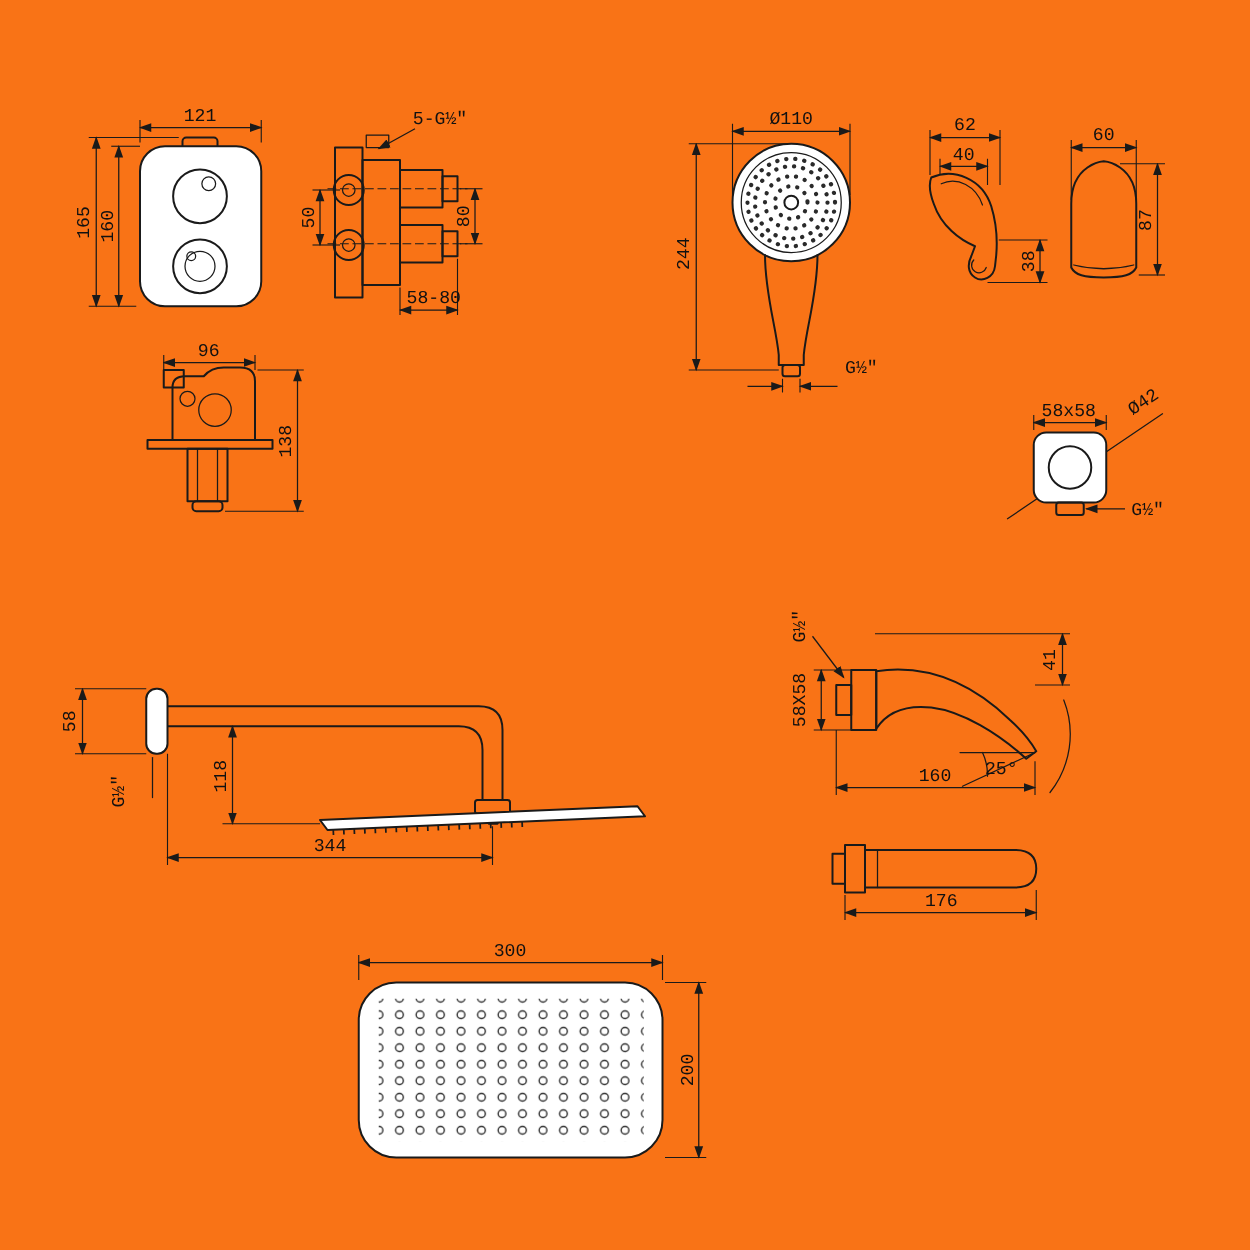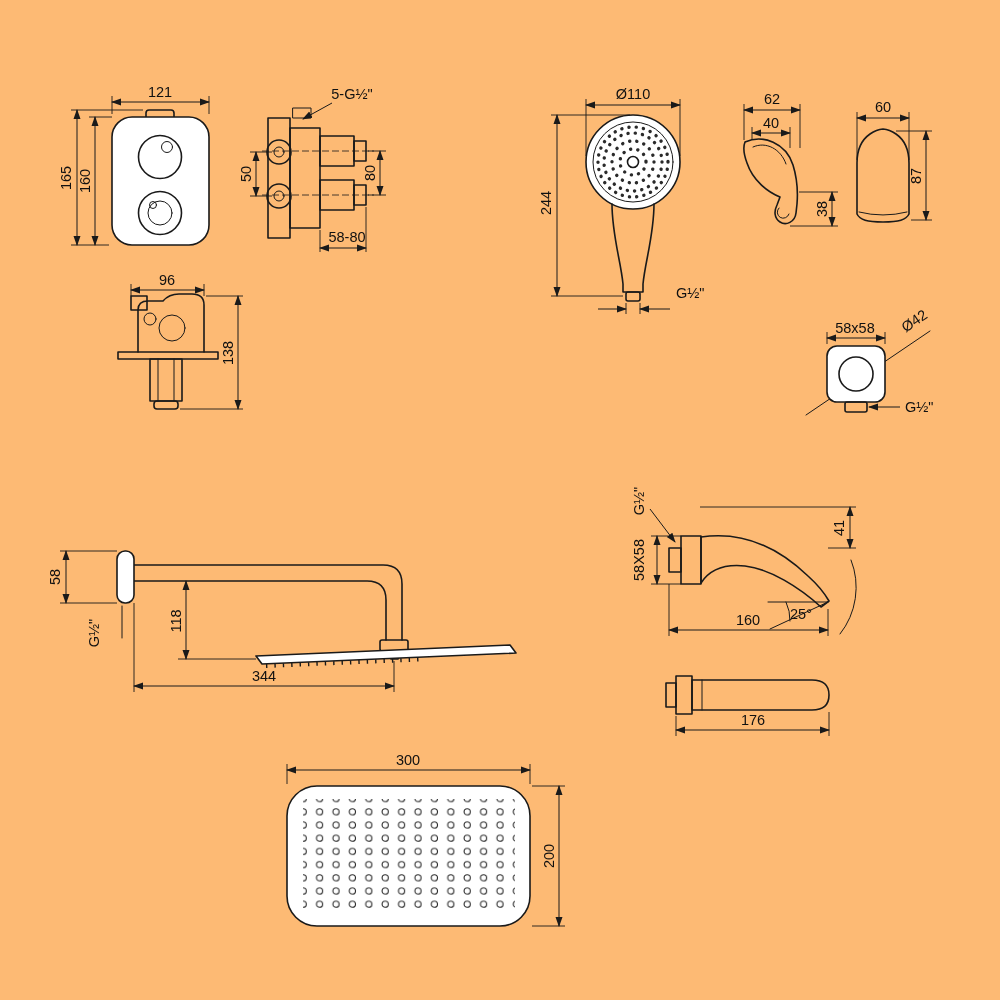"121" .sheet { background: #fdba74 -> #f97316; font-family: Liberation Sans, sans-serif -> Liberation Mono, monospace }
